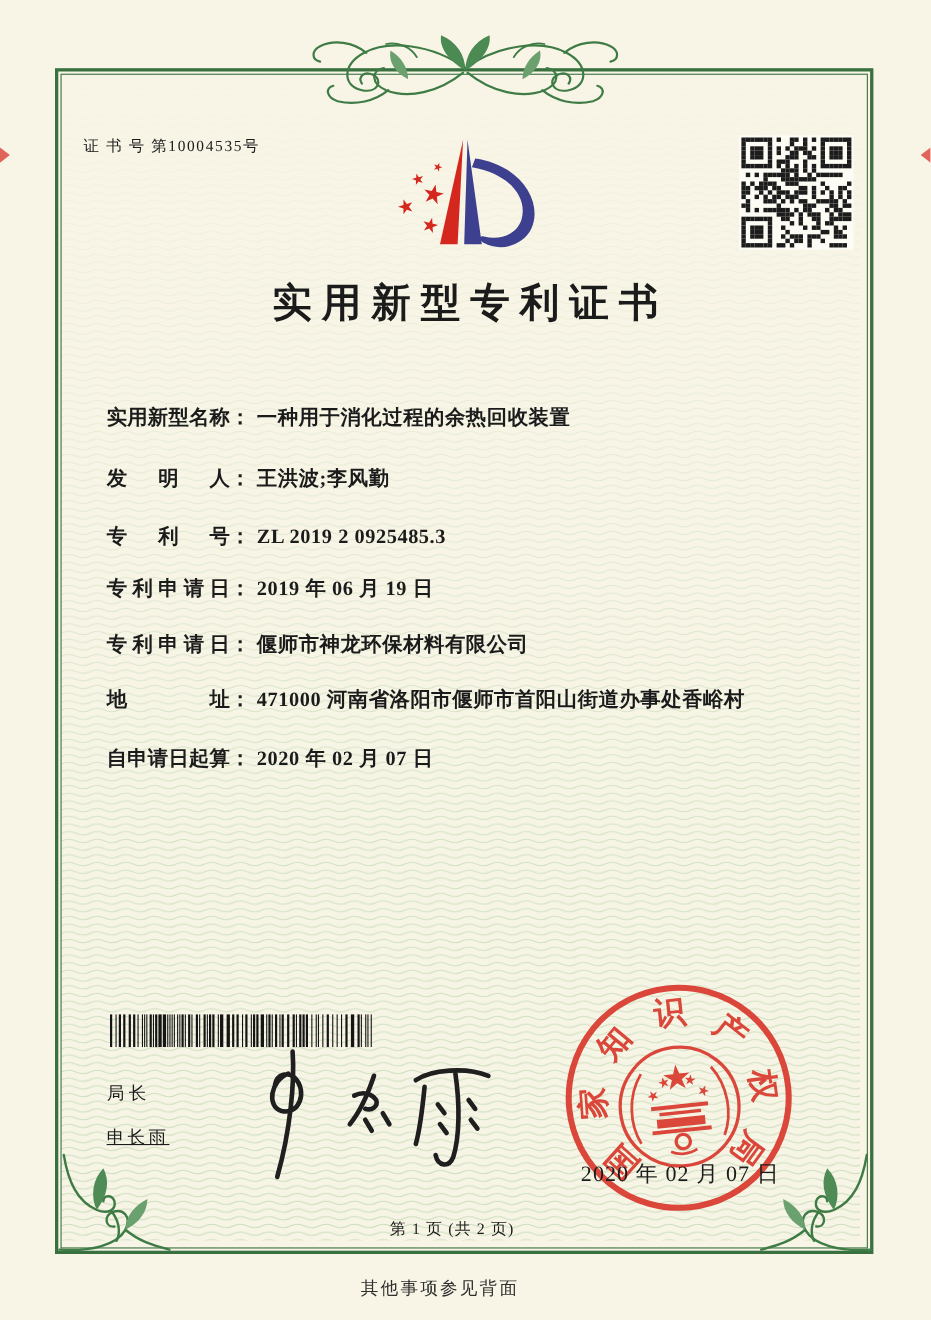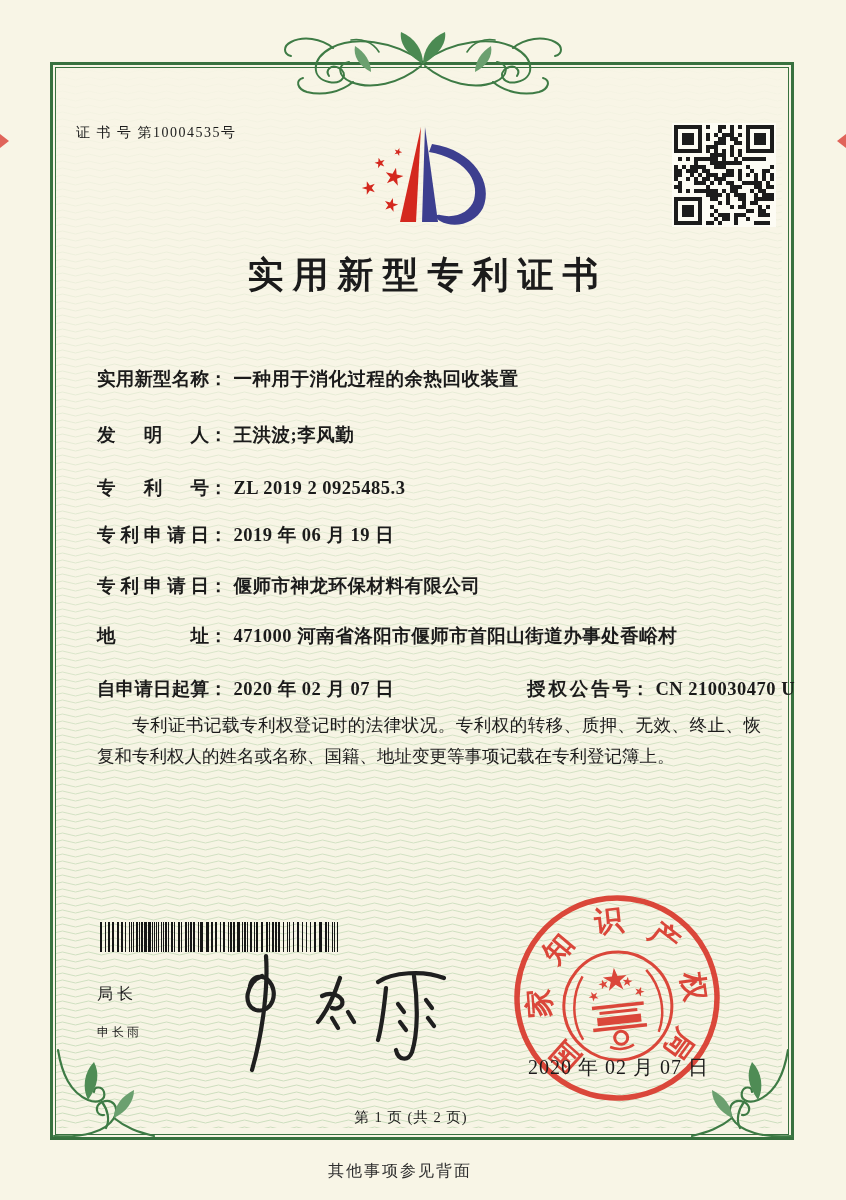"授权公告号： CN 210030470 U" span.grant-pair2 { html: <span> <span>授权公告号</span><span>：</span><span>CN 210030470 U</span> </span> -> none }
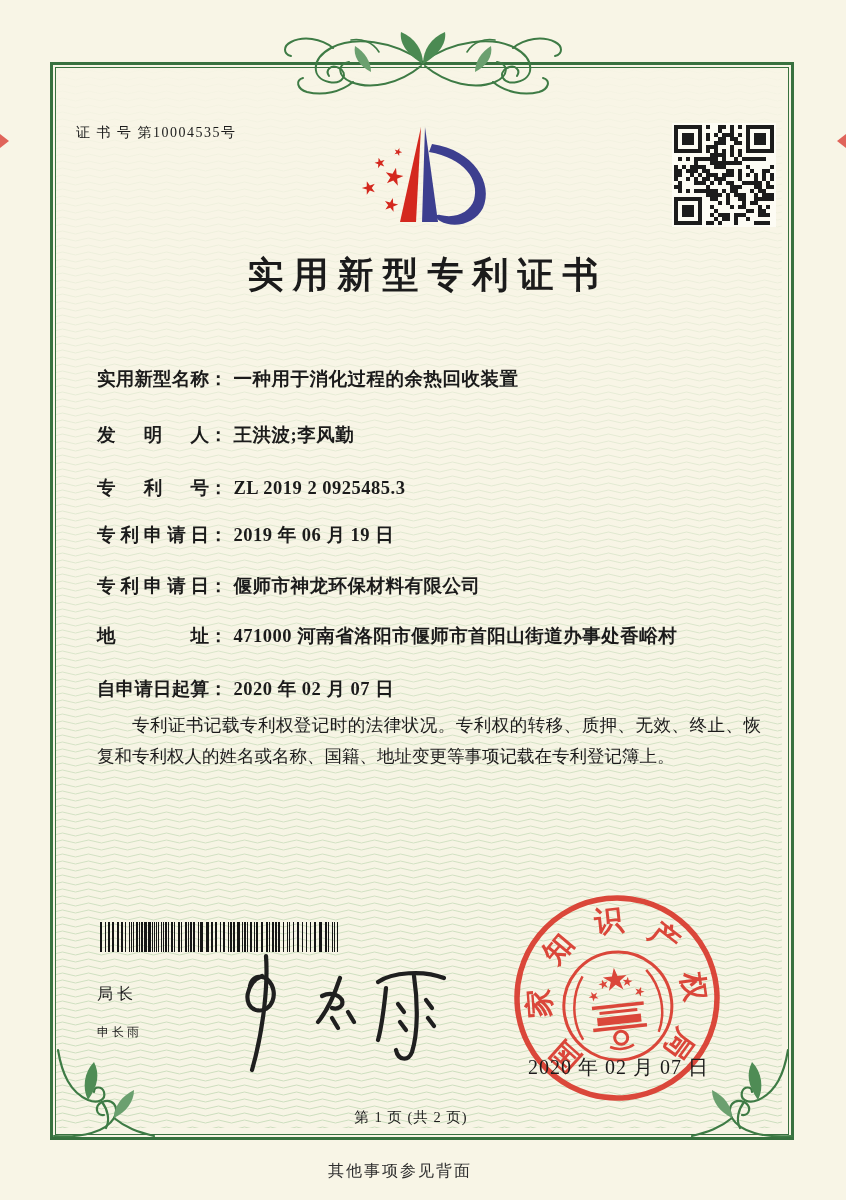"专利证书记载专利权登记时的法律状况。专利权的转移、质押、无效、终止、恢复和专利权" p { html: <p>专利证书记载专利权登记时的法律状况。专利权的转移、质押、无效、终止、恢复和专利权人的姓名或名称、国籍、地址变更等事项记载在专利登记簿上。</p> -> none }
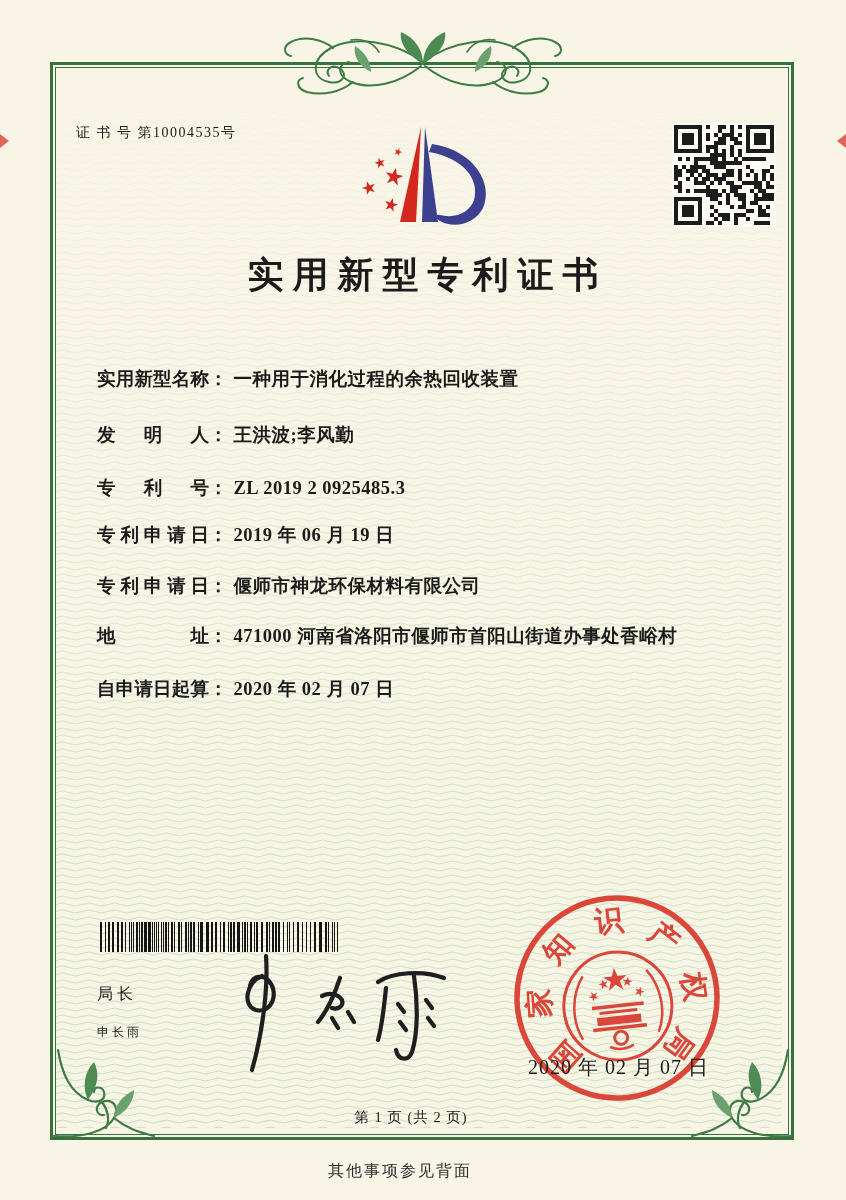"申长雨" .director-name { font-size: 12px -> 16px; text-decoration: none -> underline }
